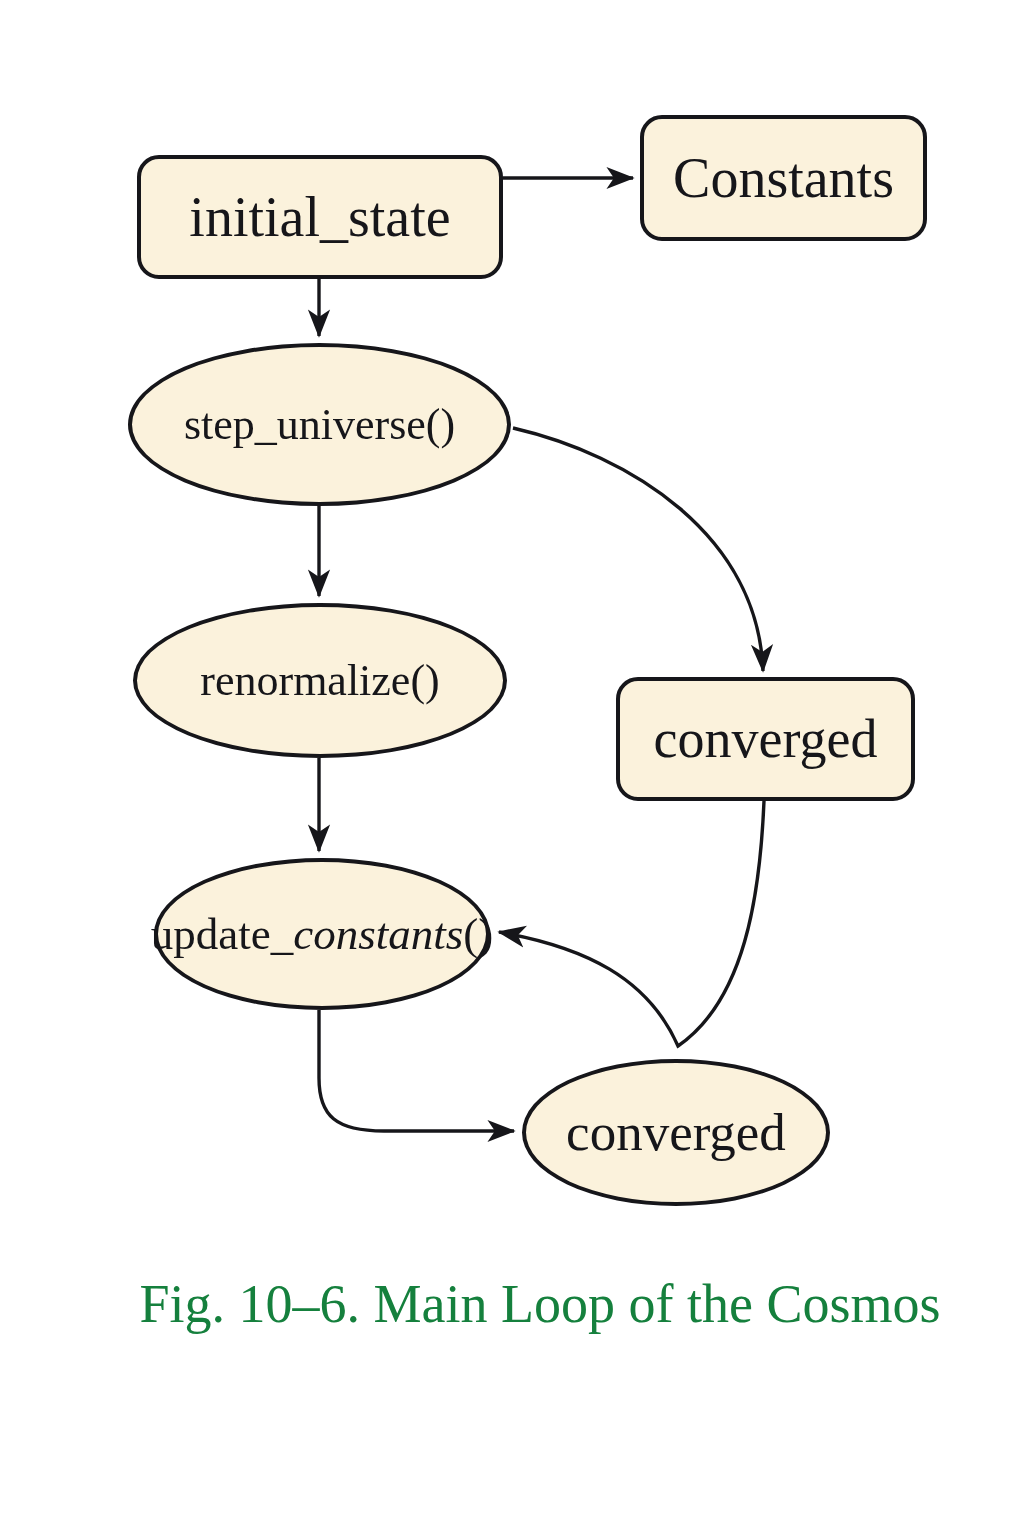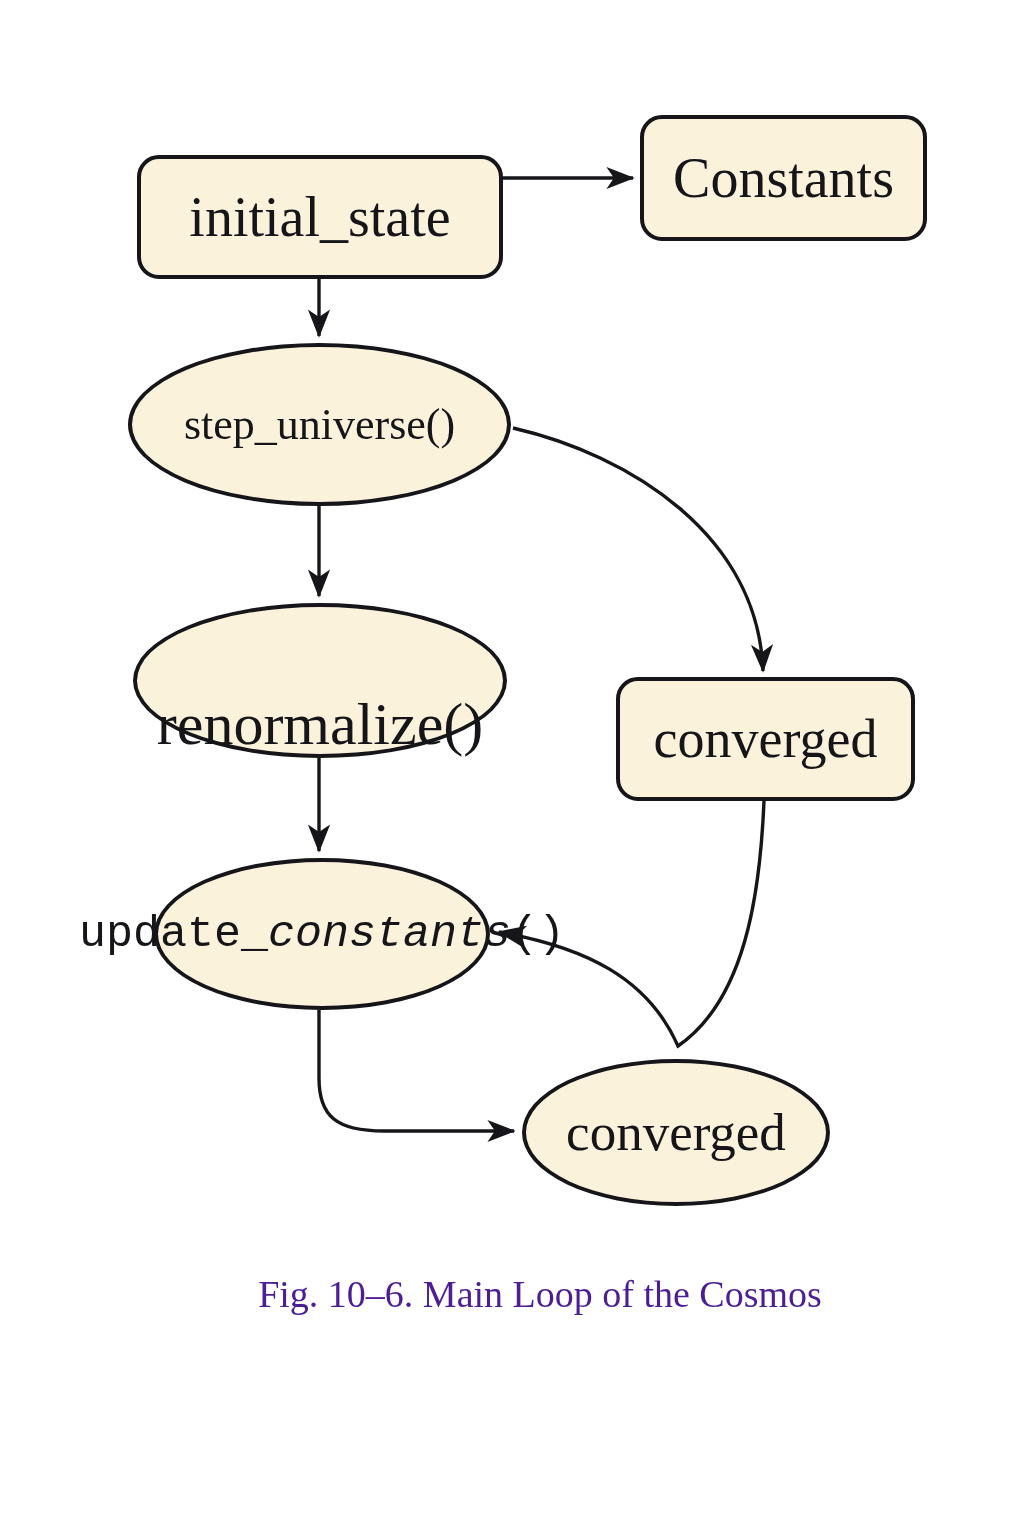"renormalize()" .n-renorm { align-items: flex-end -> none; font-size: 60px -> 44px }
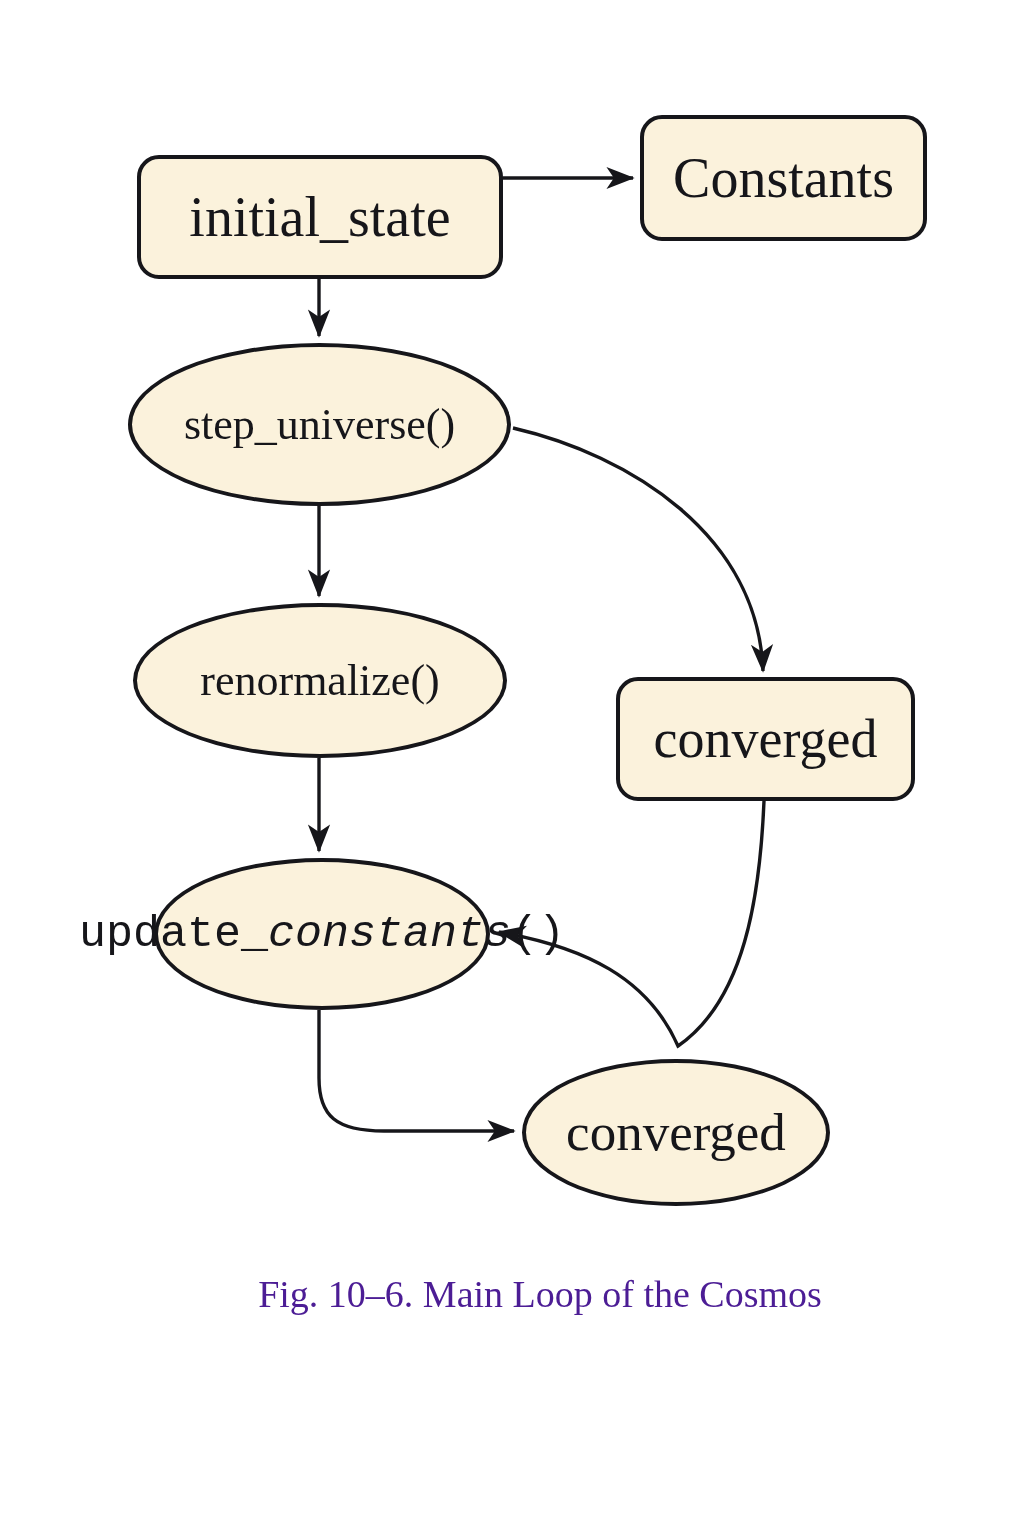"update_constants()" .n-update { font-family: Liberation Mono, monospace -> none }
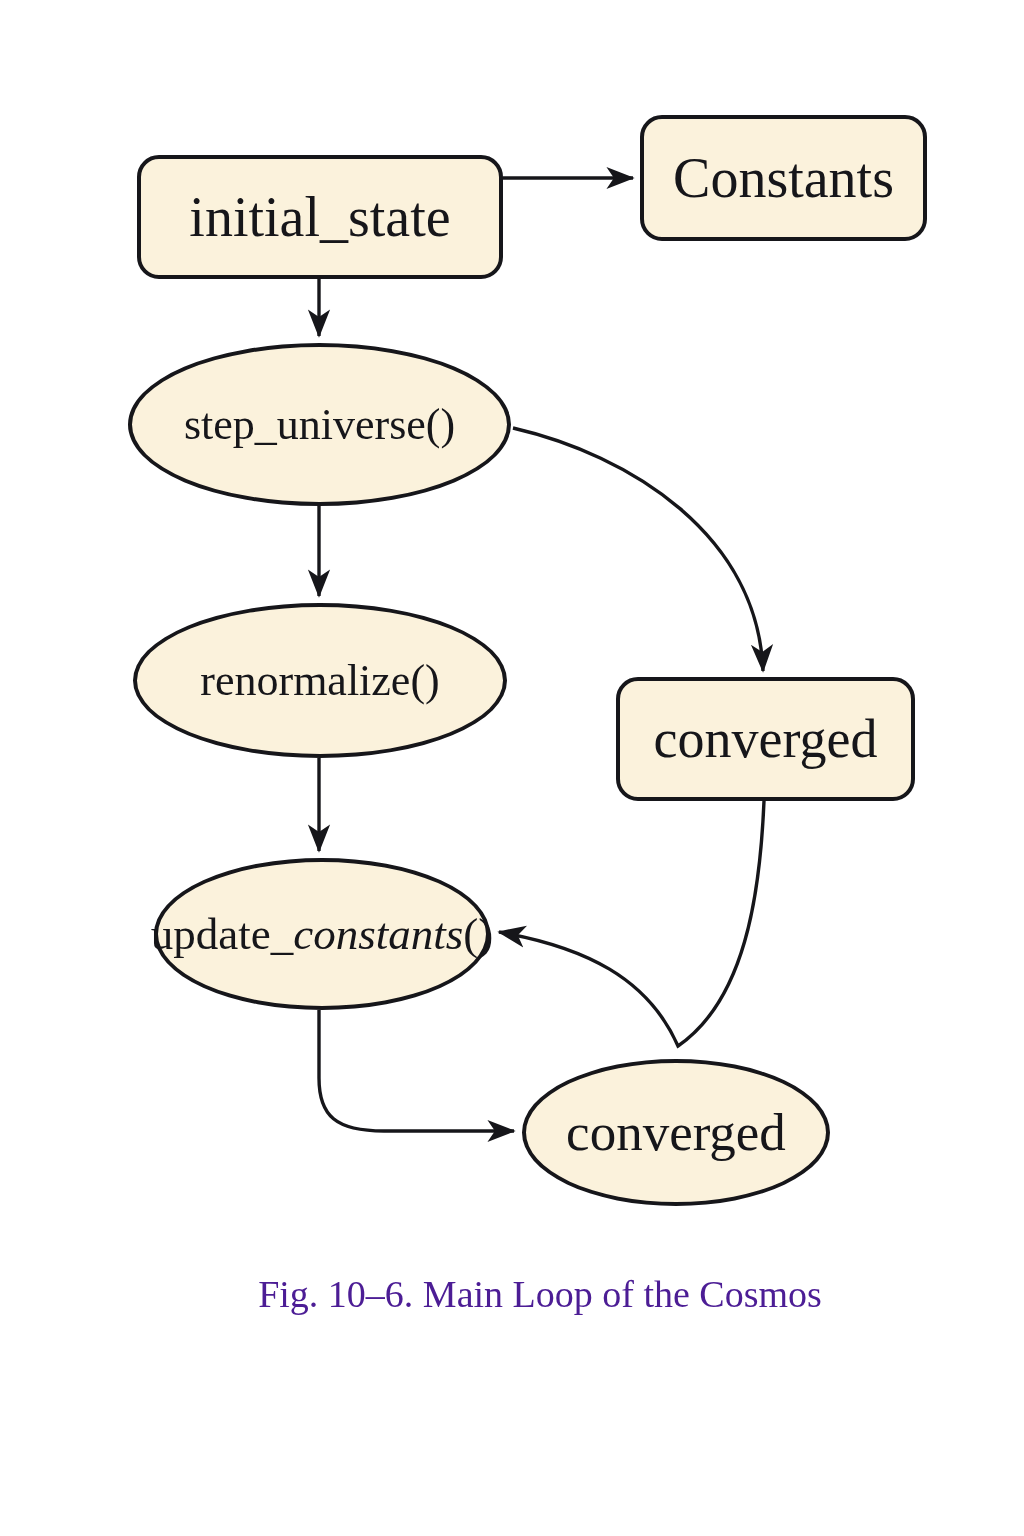"Fig. 10–6. Main Loop of" .caption { color: #4c1d95 -> #15803d; font-size: 38px -> 54px }
